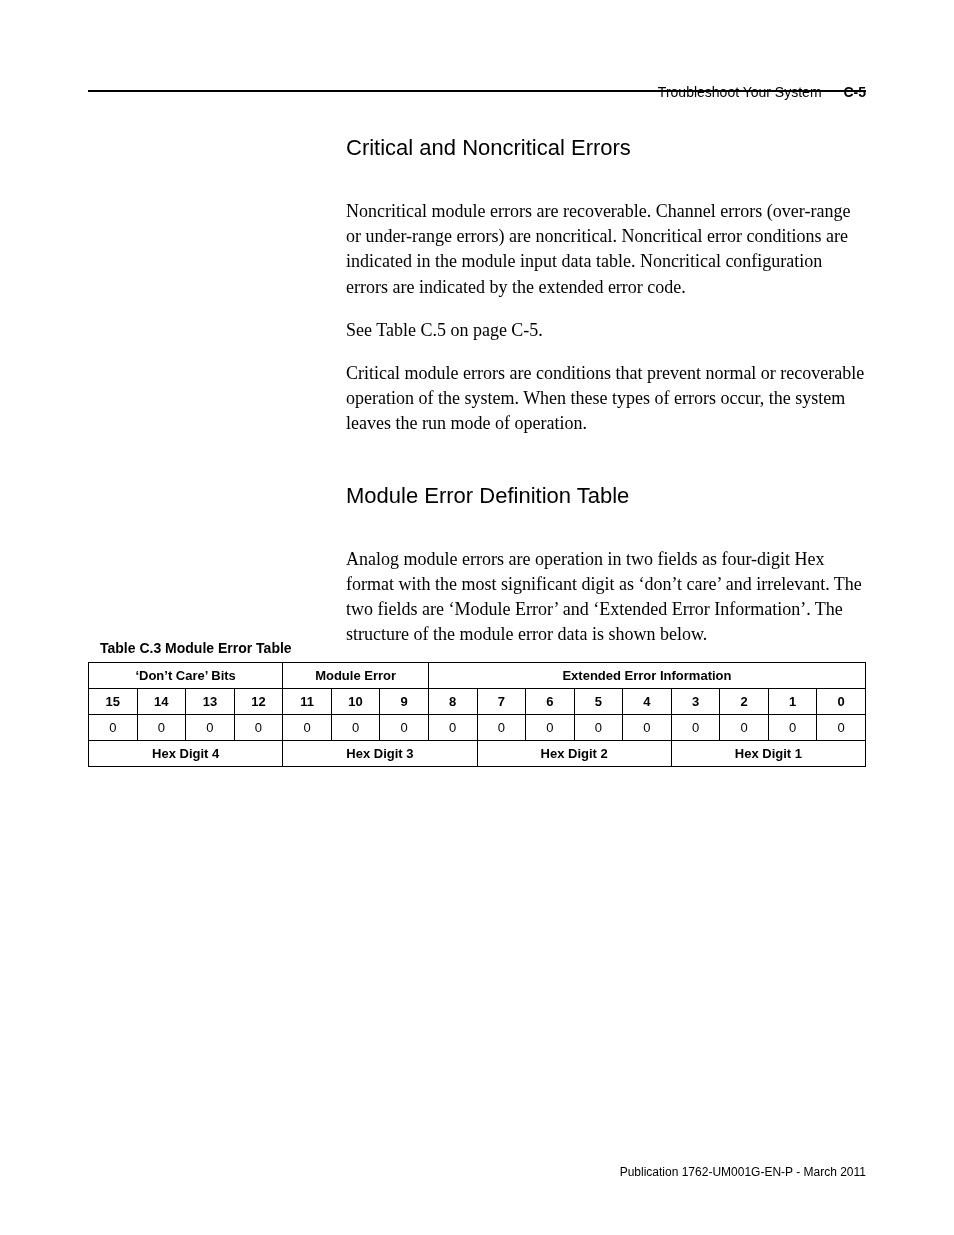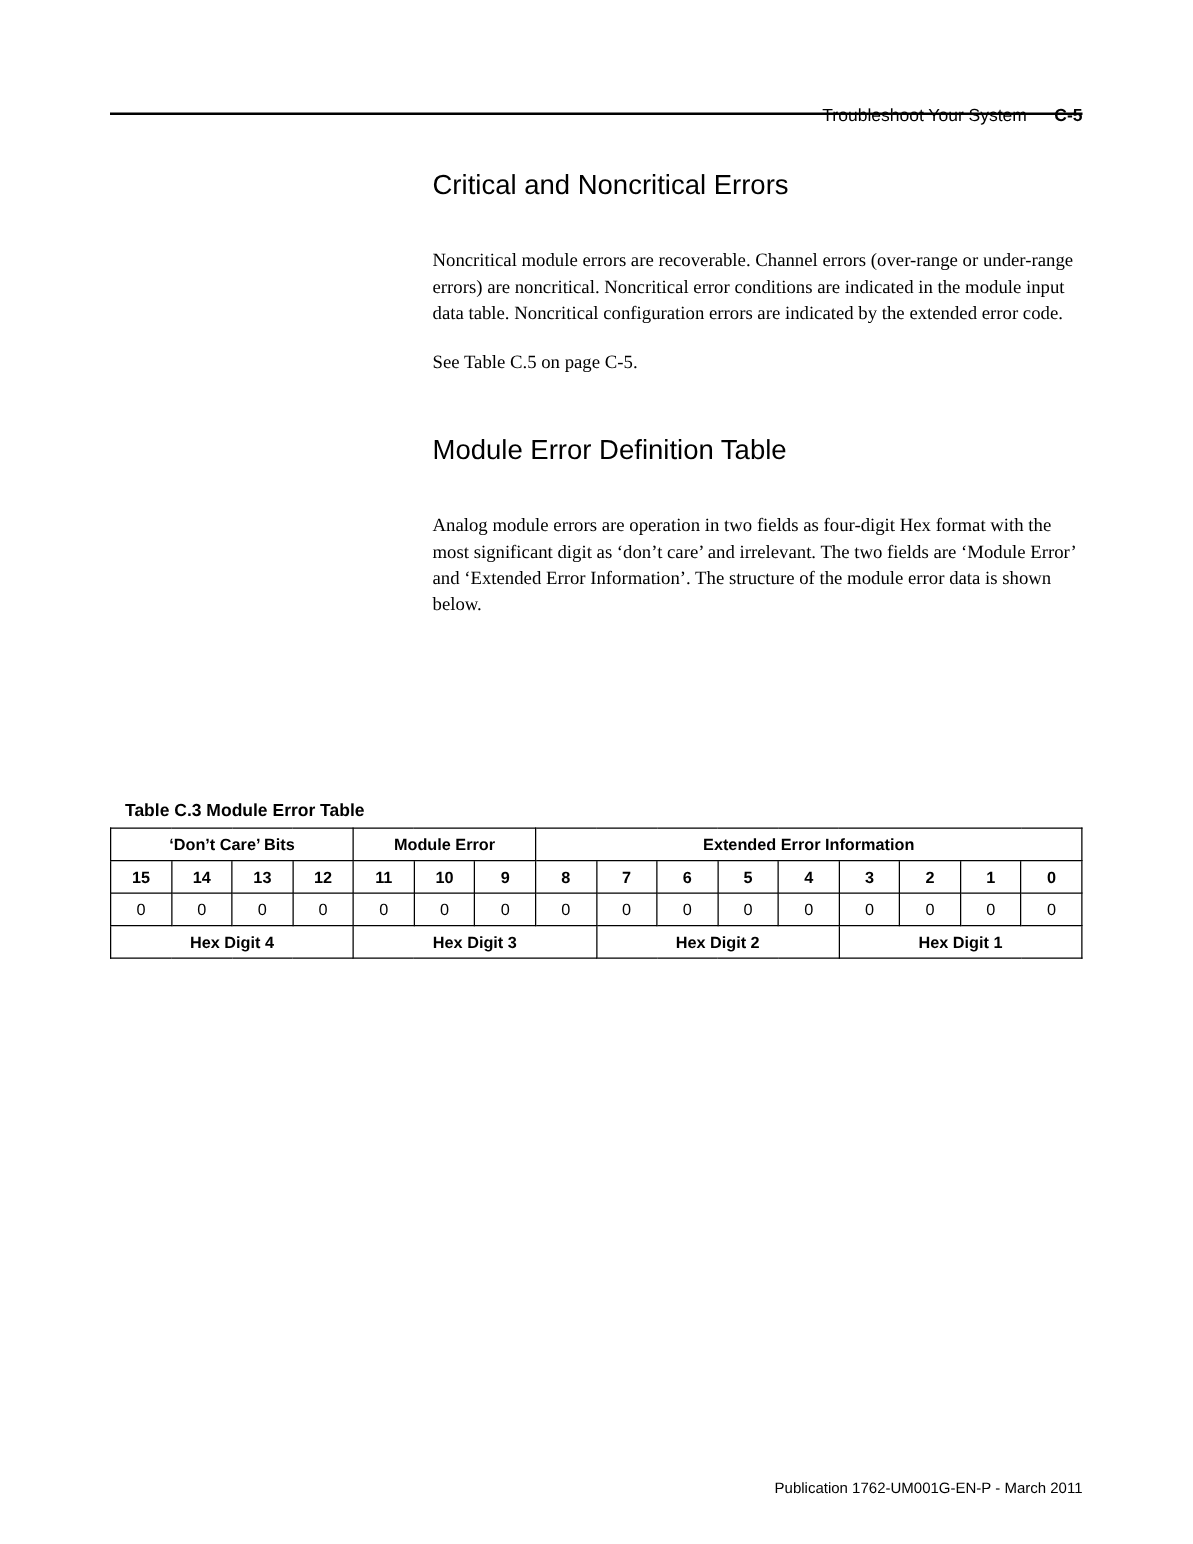"Noncritical module errors are" .para { font-size: 15px -> 18px }
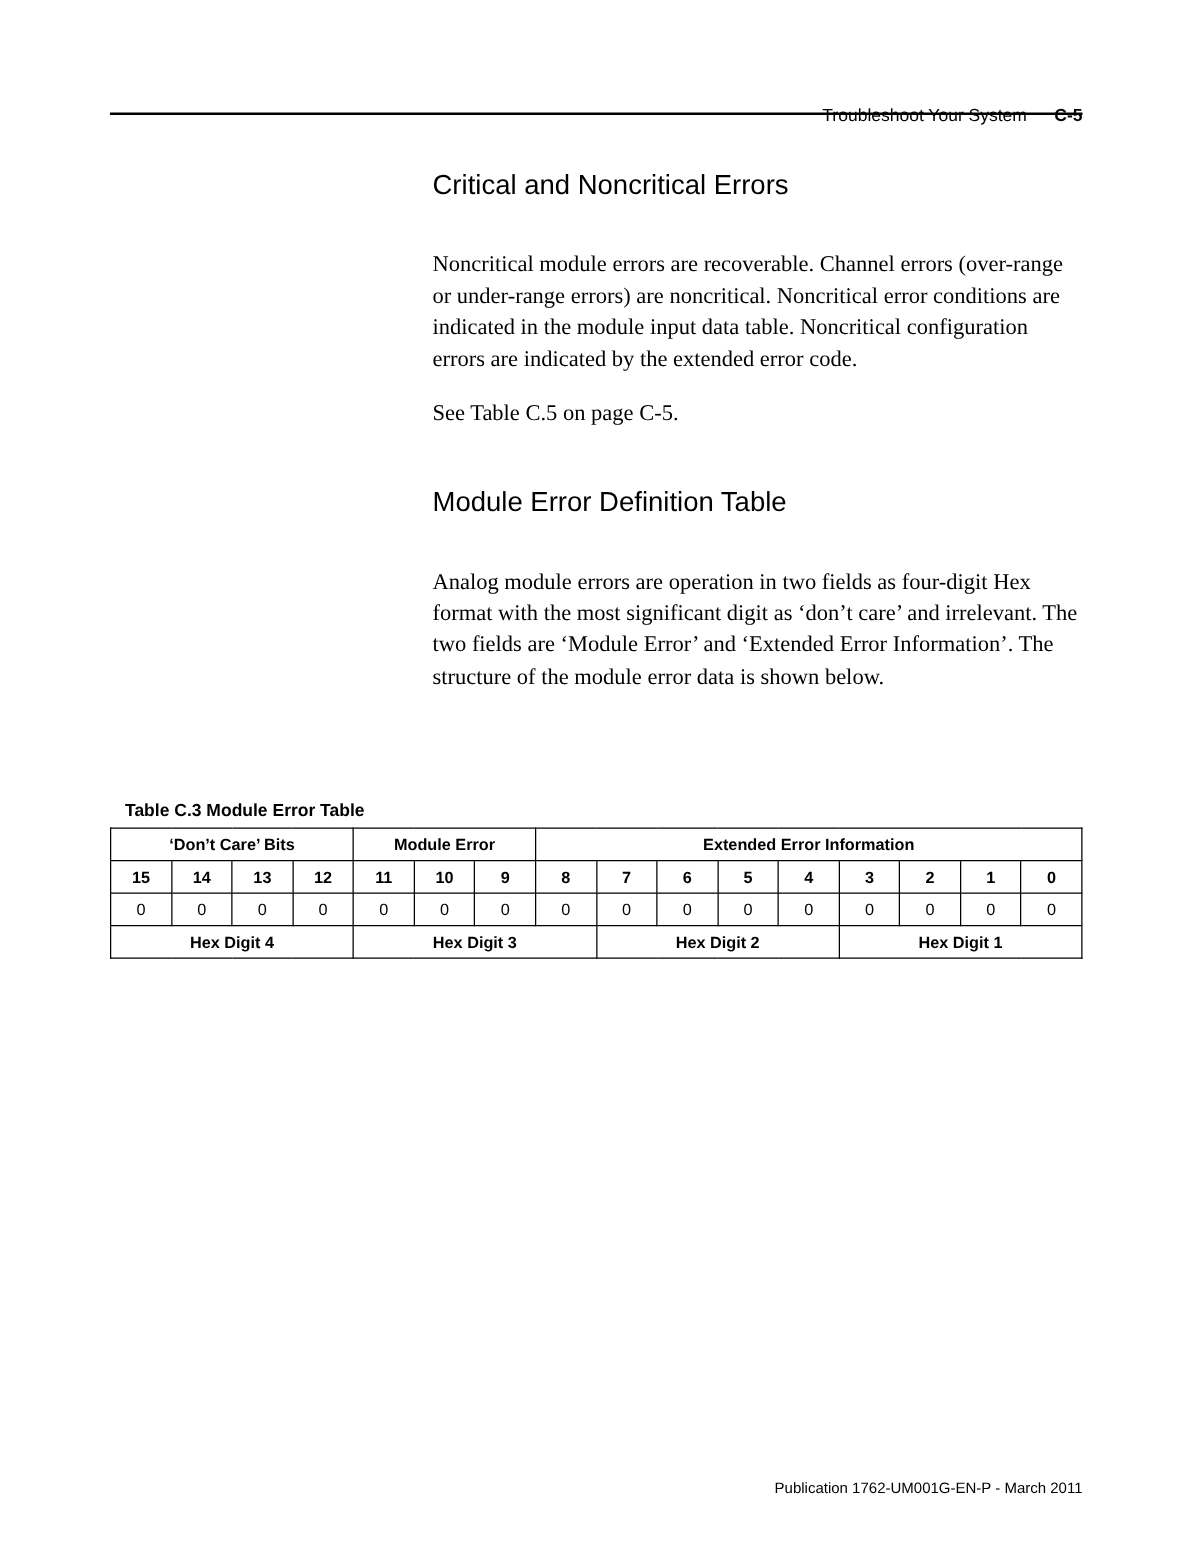"Critical module errors are conditions" p.para { html: none -> <p>Critical module errors are conditions that prevent normal or recoverable operation of the system. When these types of errors occur, the system leaves the run mode of operation.</p> }
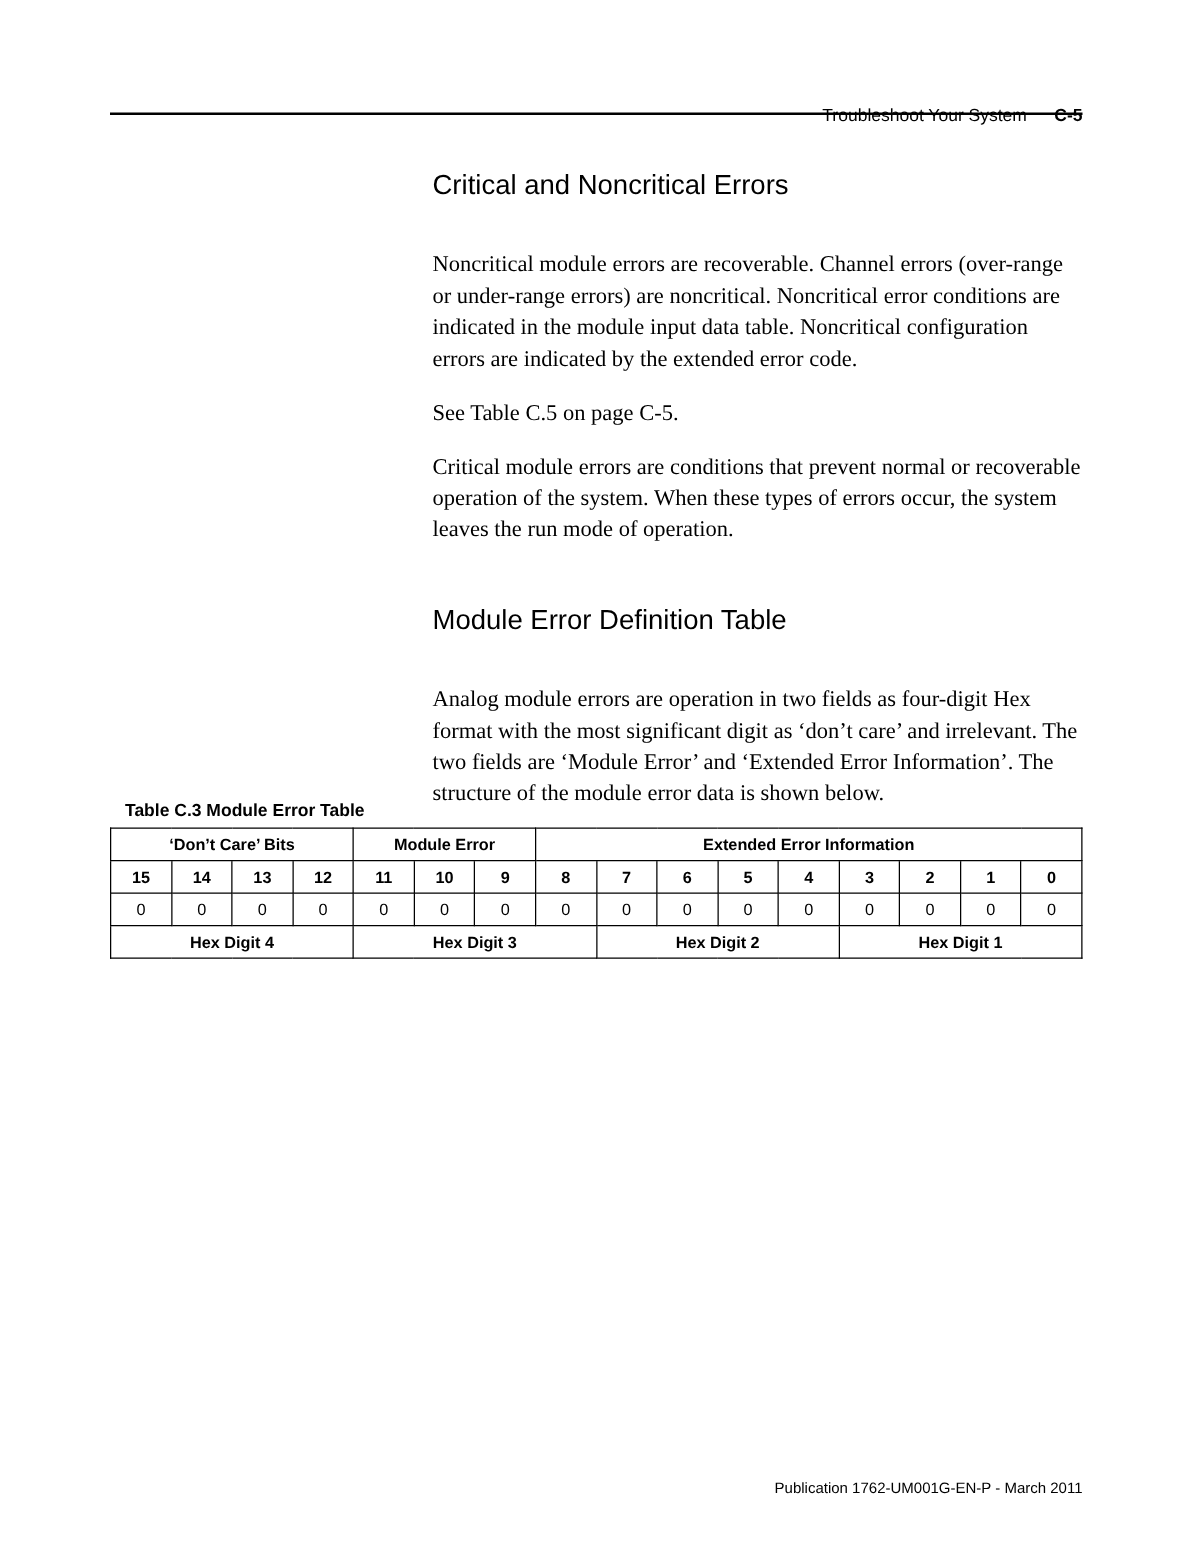"Publication 1762-UM001G-EN-P - March" .footer { bottom: 38px -> 56px }
